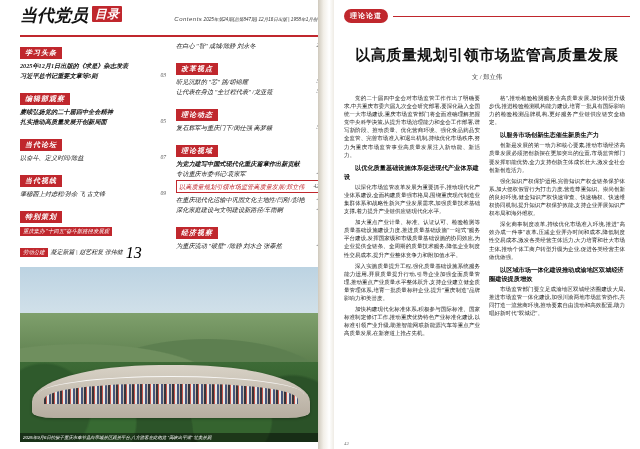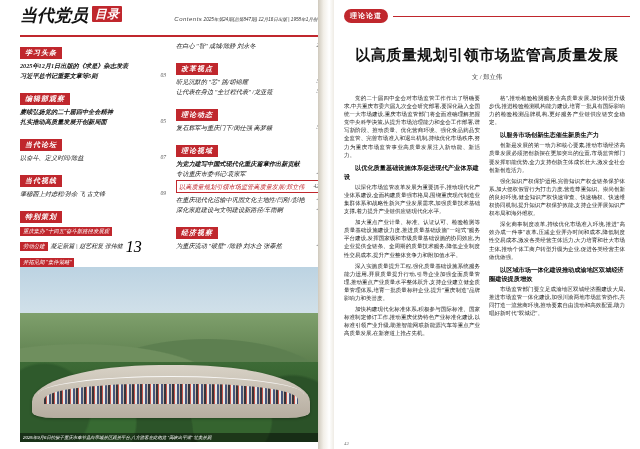"13" .hl-row { margin-bottom: 2px -> 8px }
